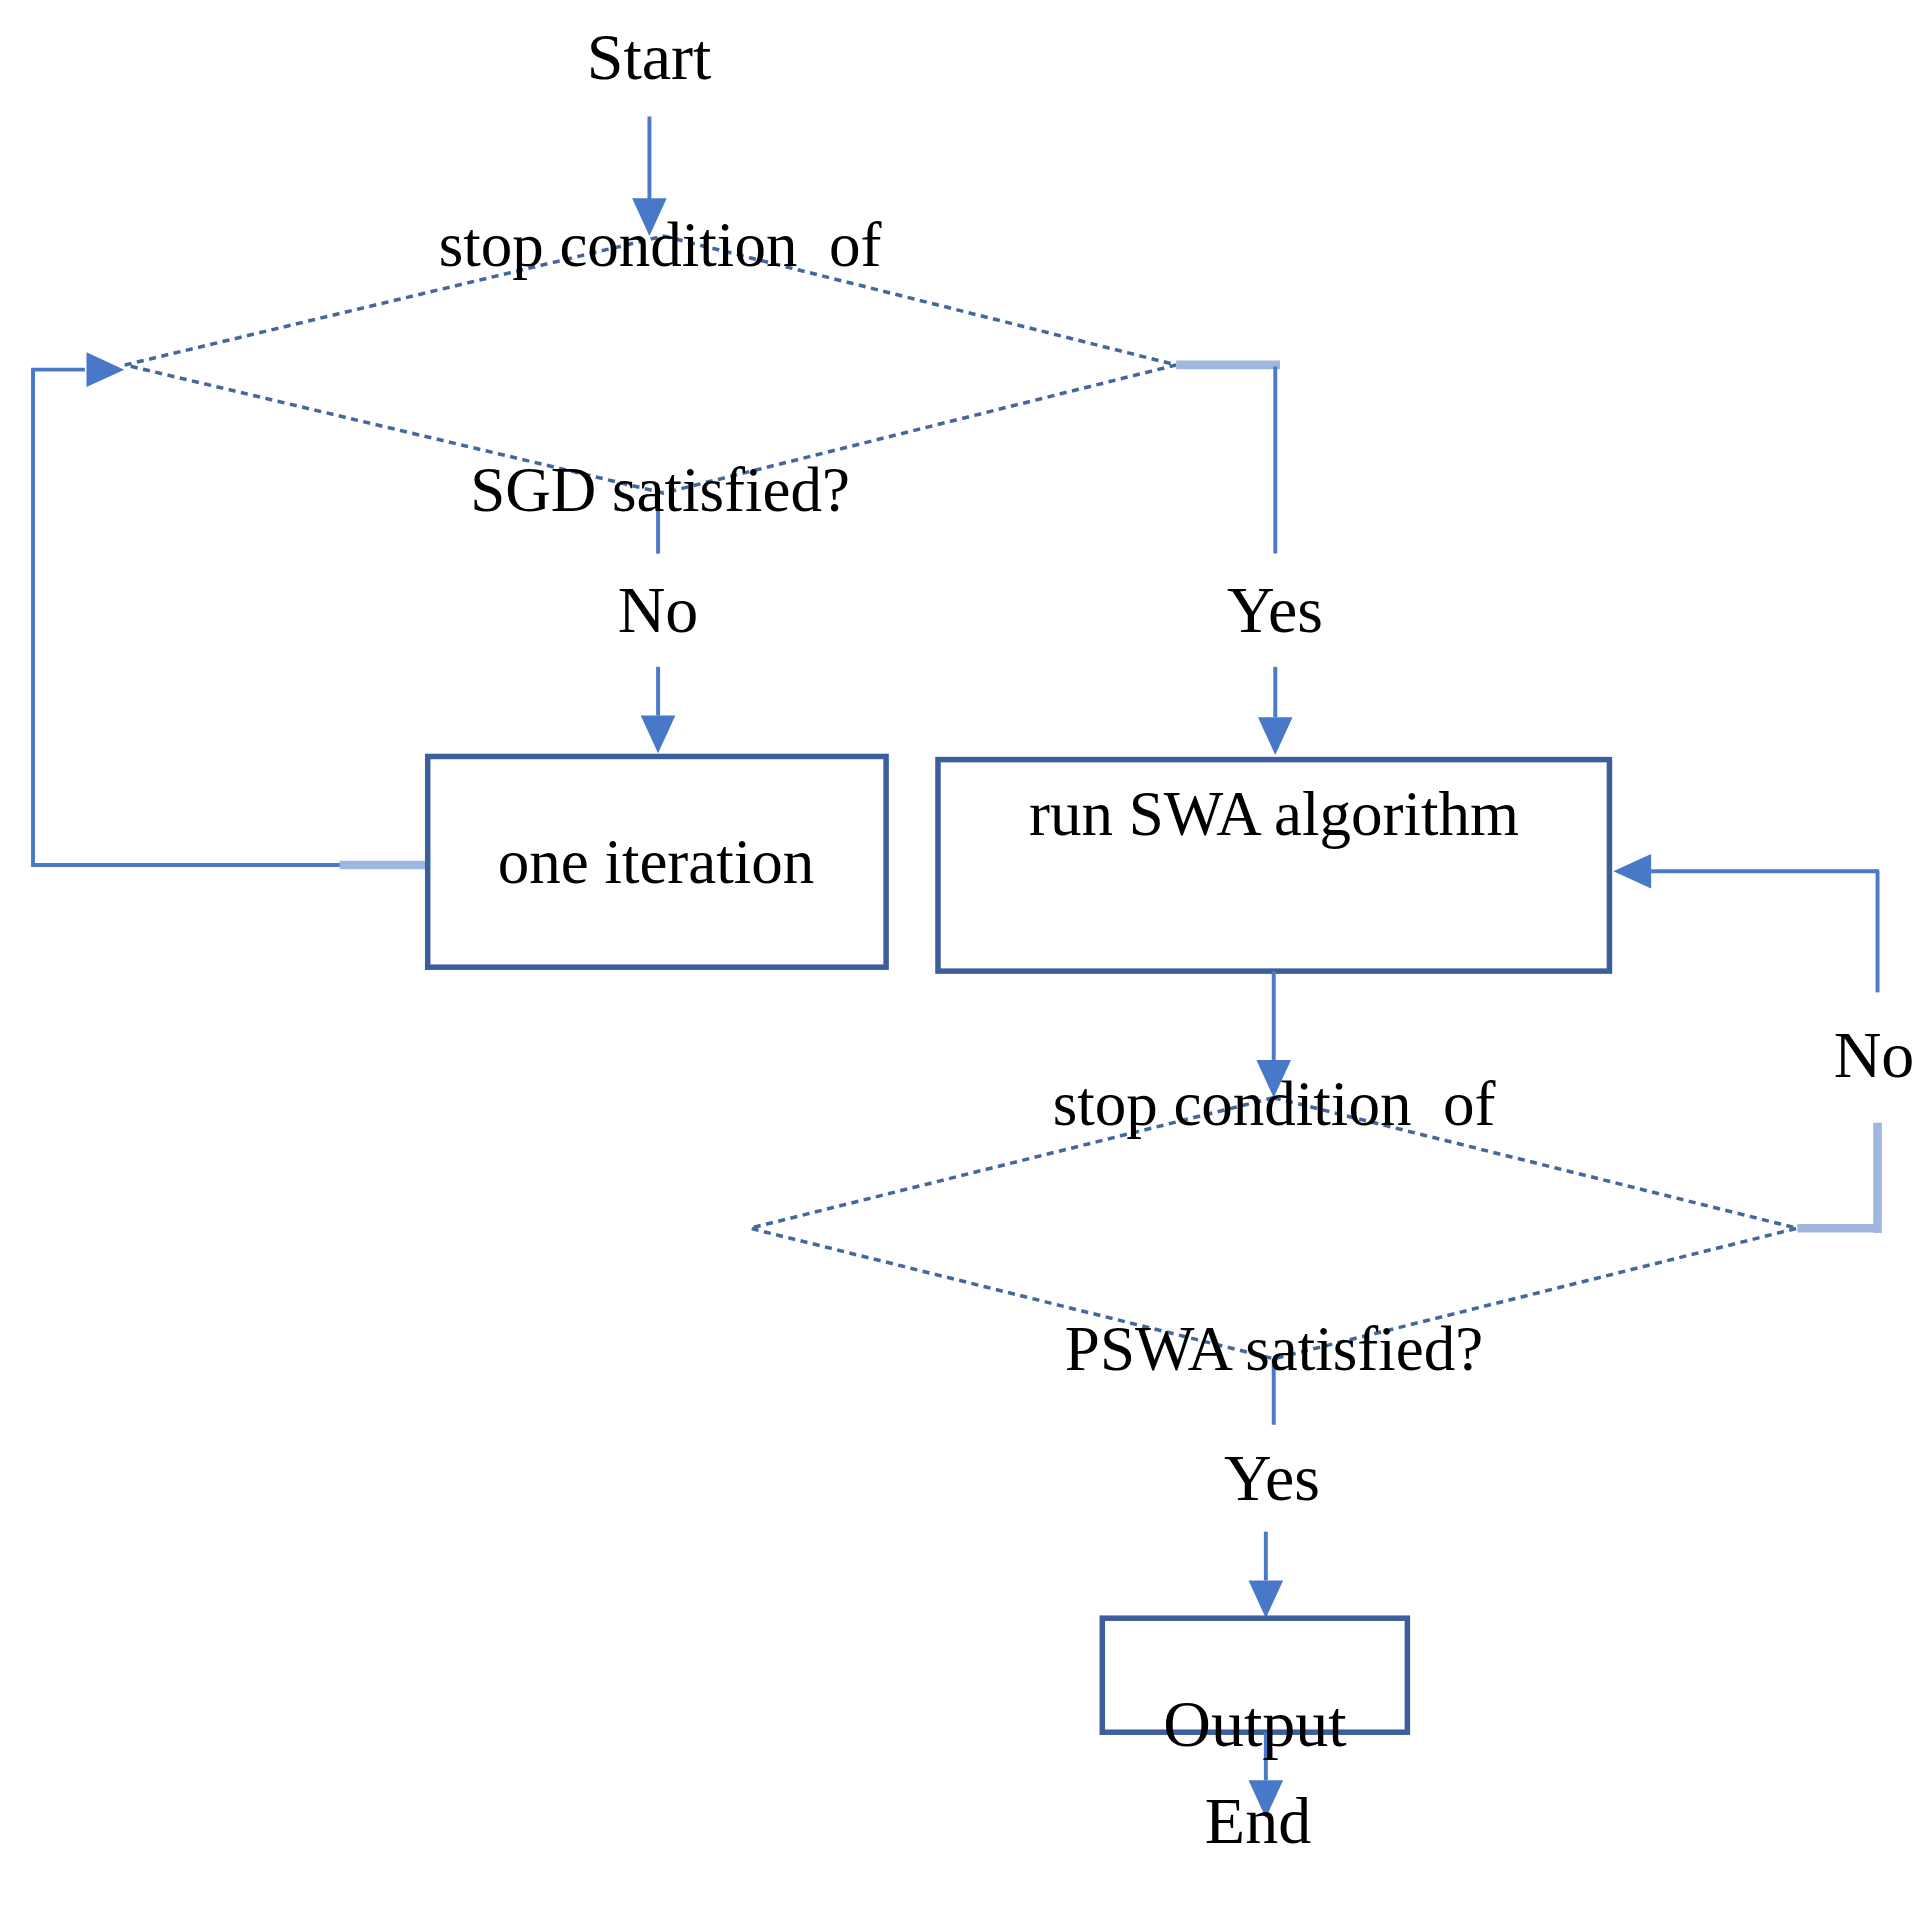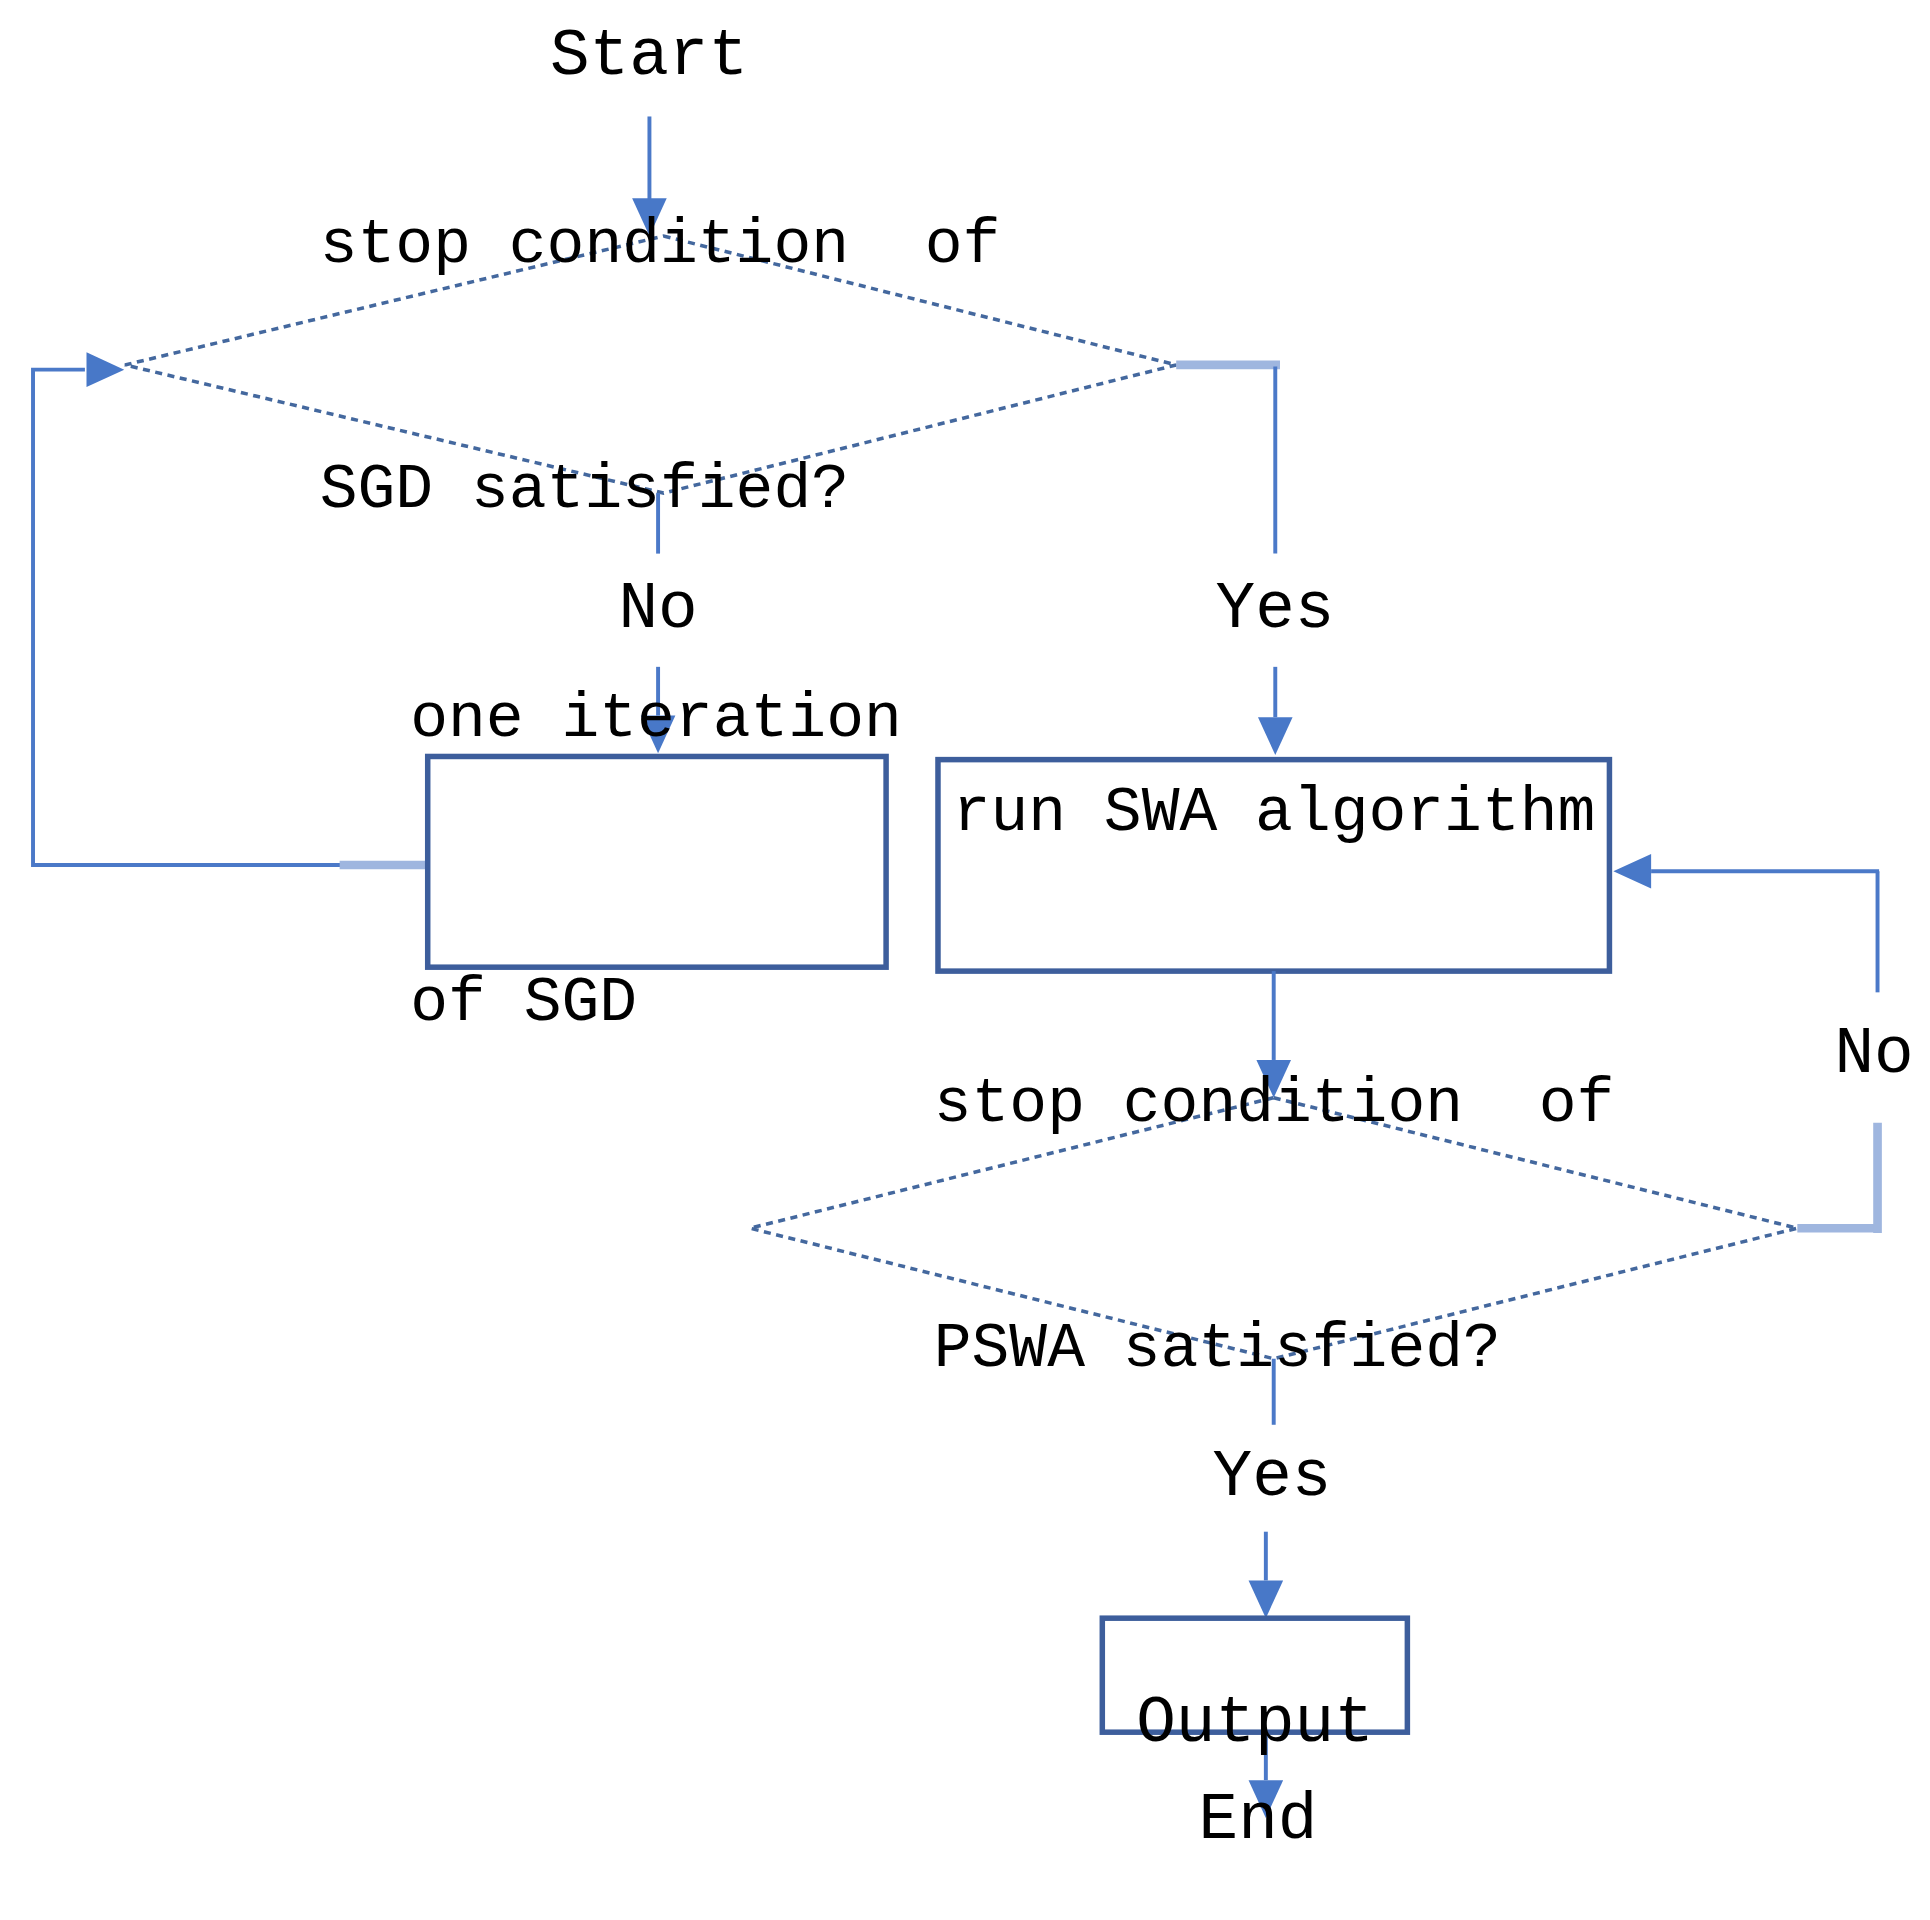"Start" .lbl,.node { font-family: Liberation Mono, monospace -> none; text-align: none -> center }
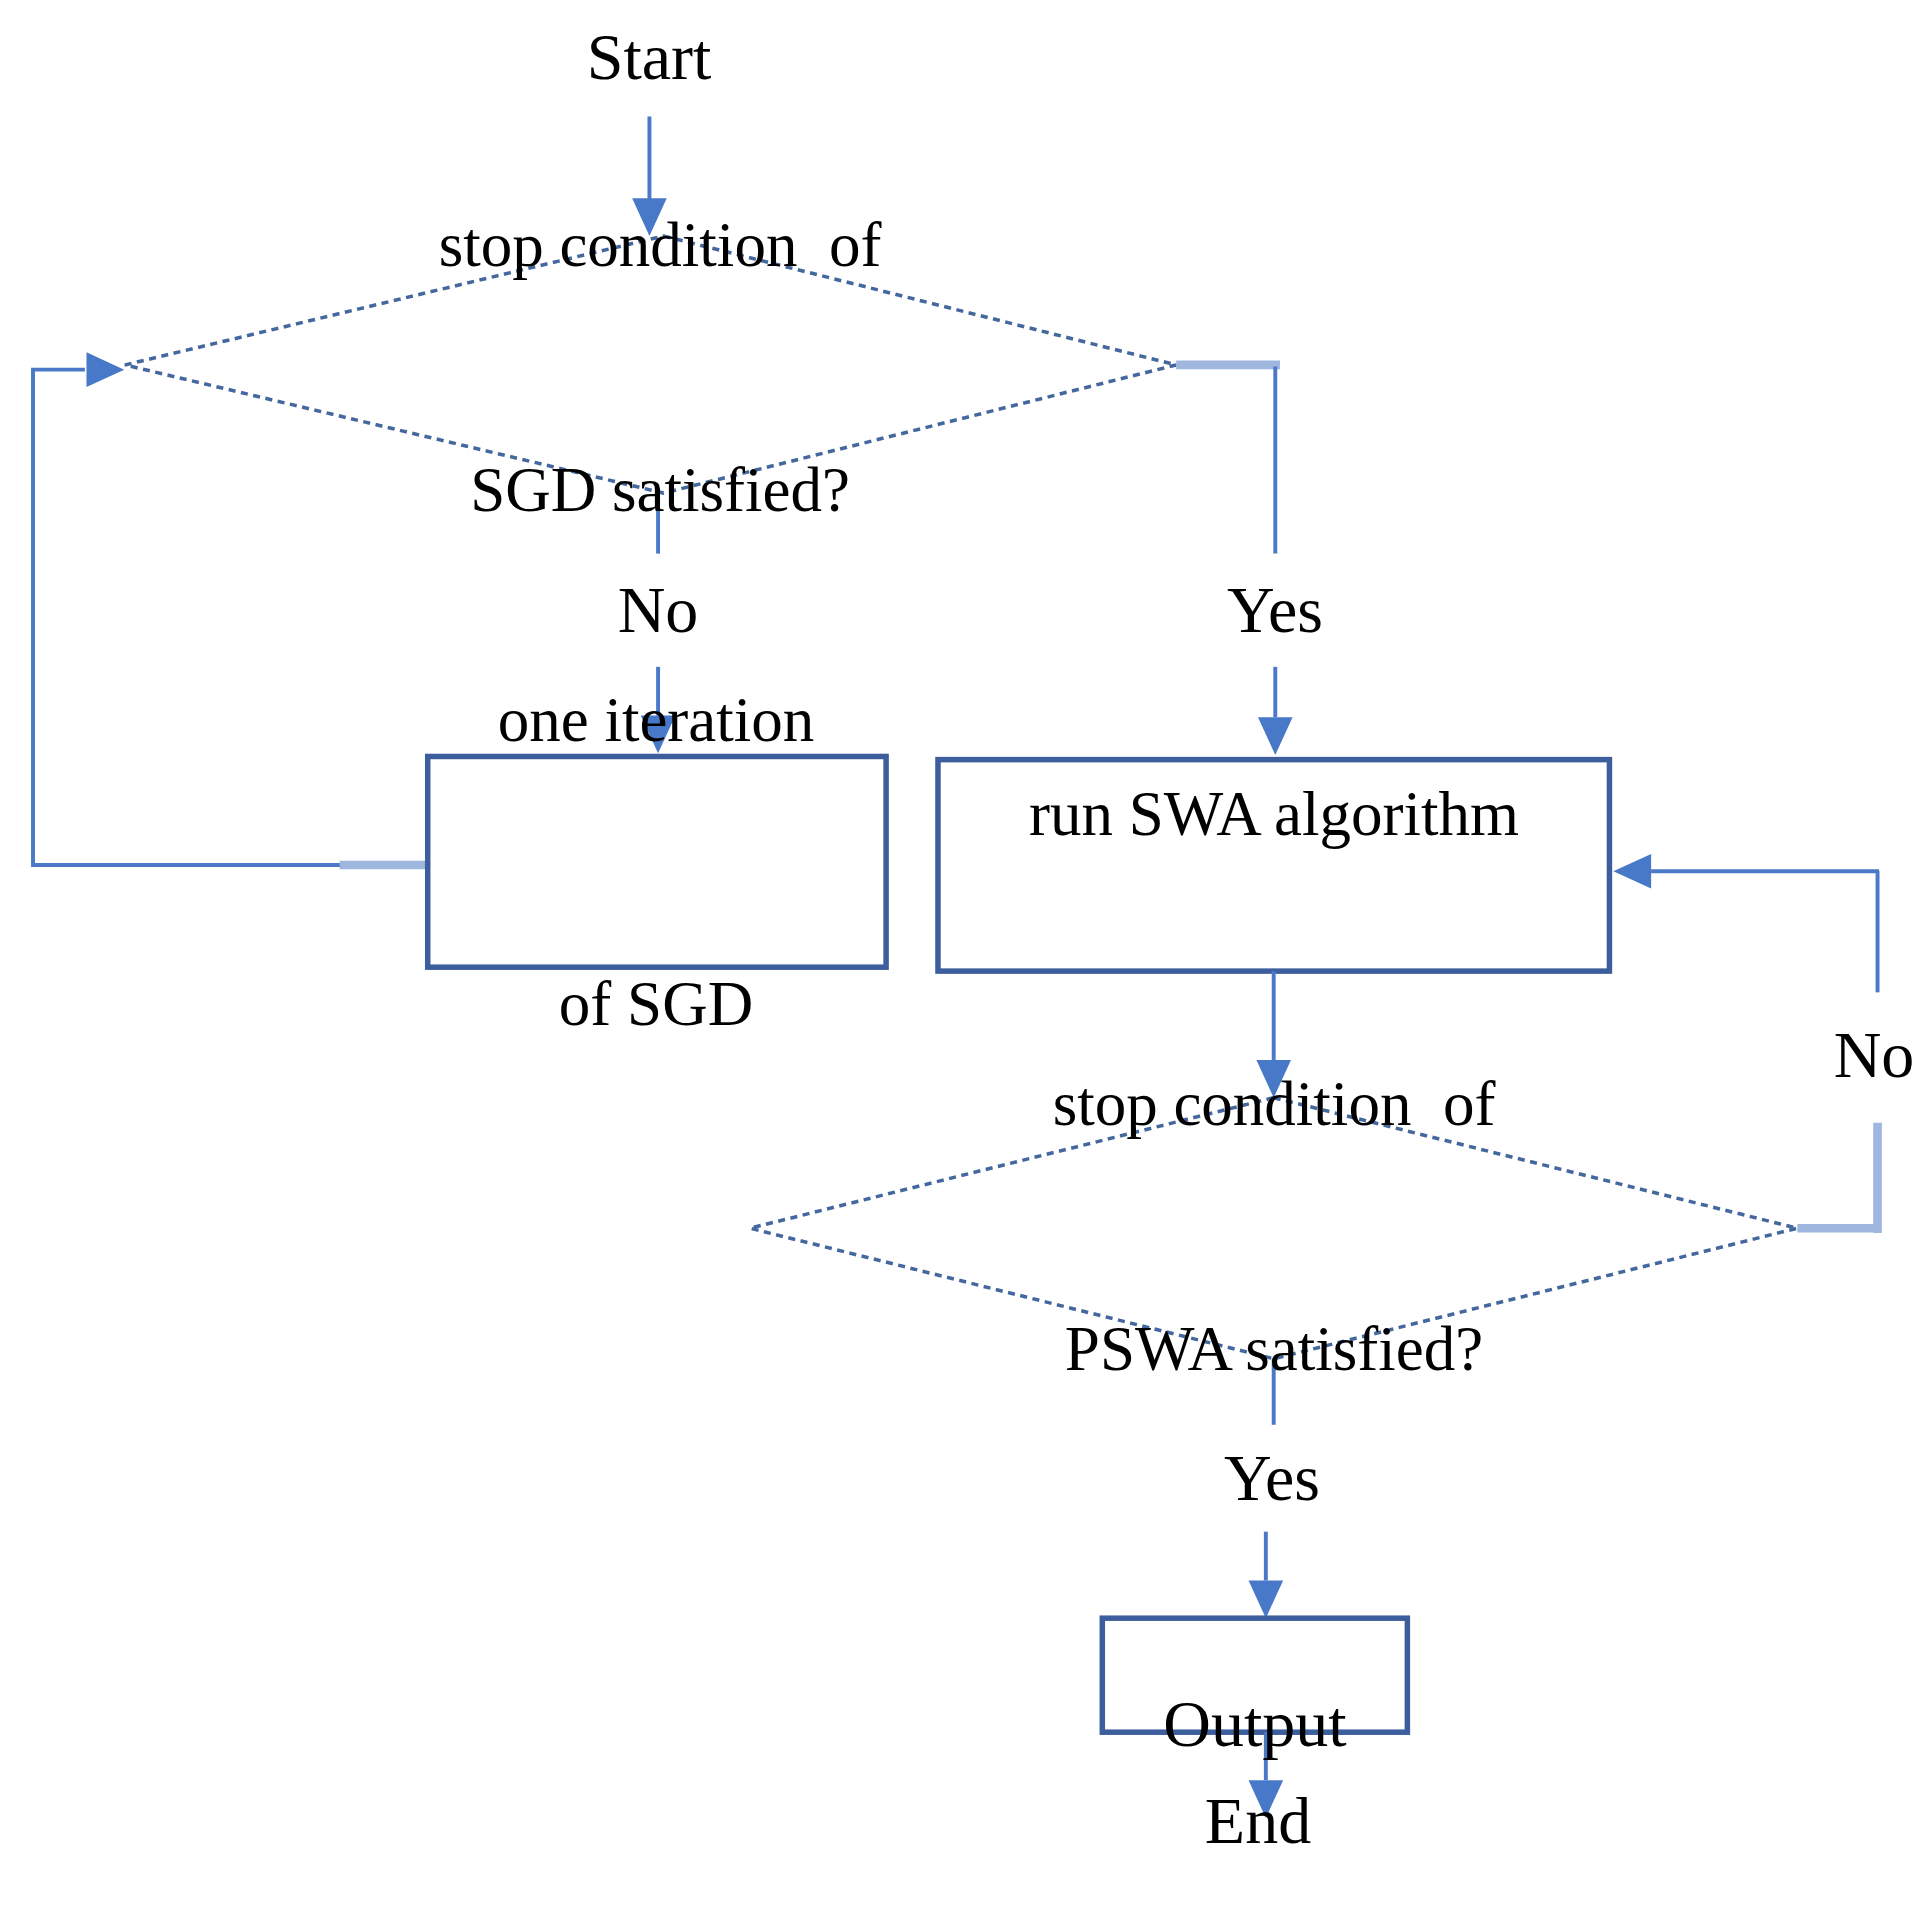"of SGD" div { html: <div>of SGD</div> -> none }
